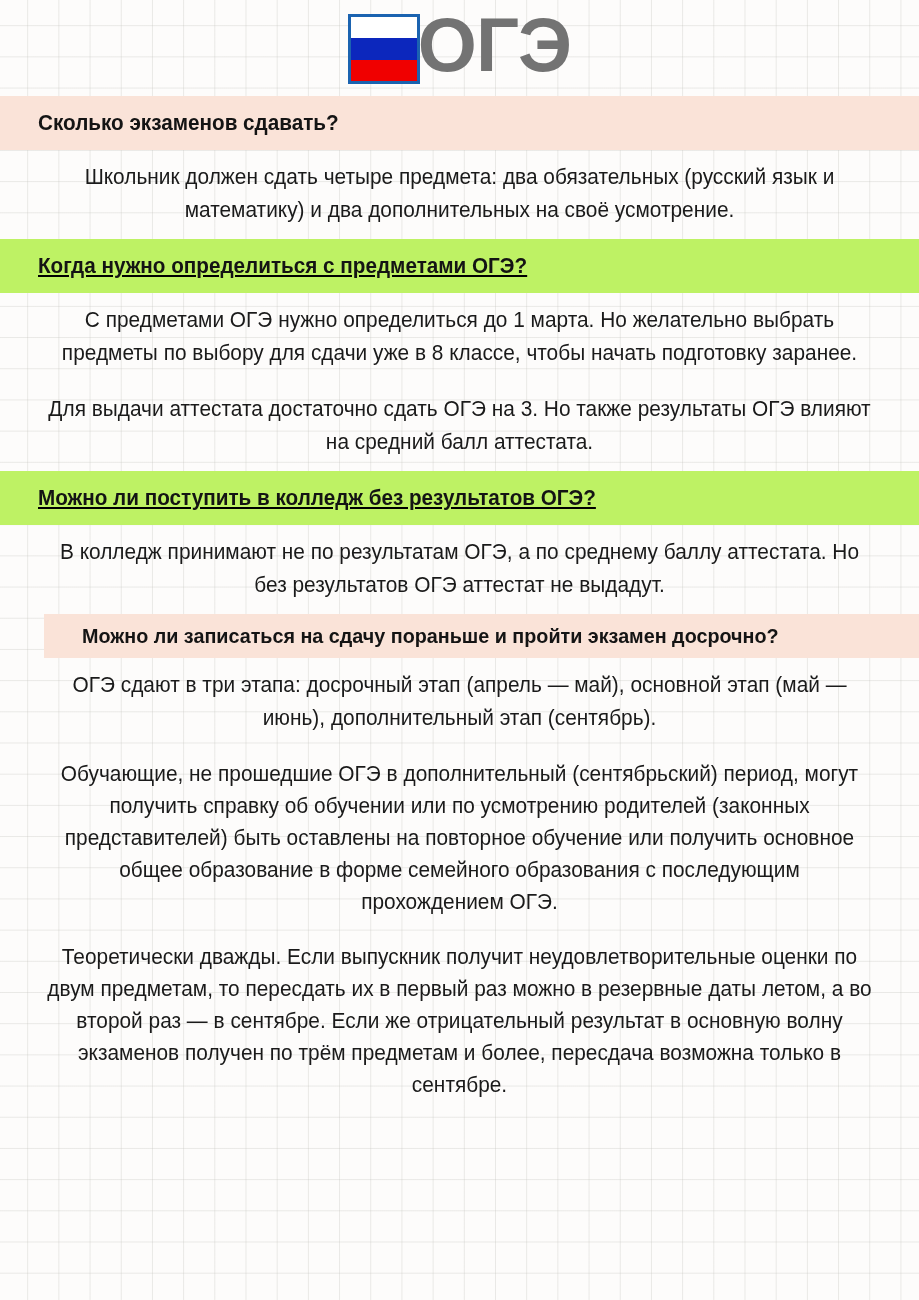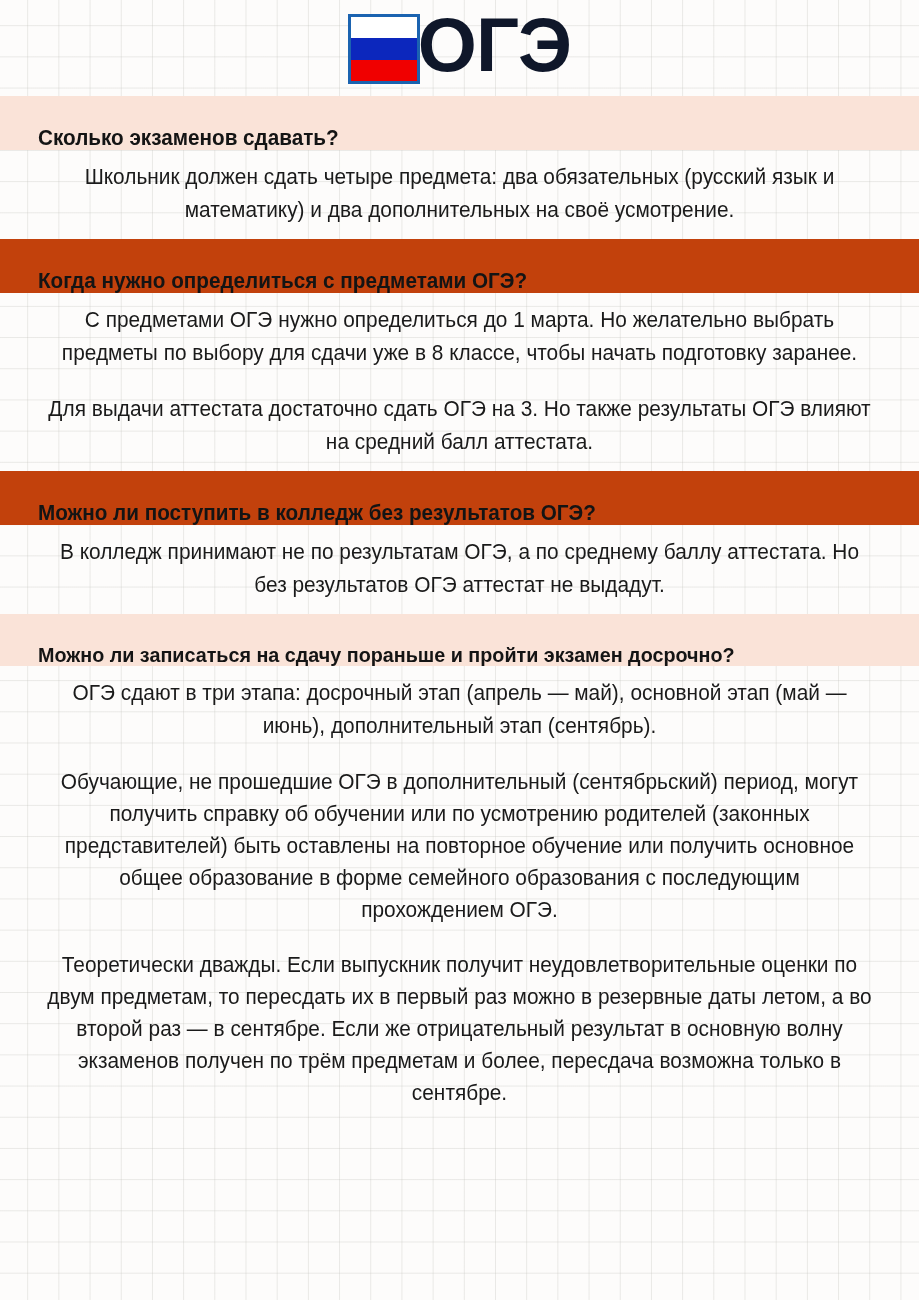"ОГЭ" .logo-text { color: #0f172a -> #737373 }
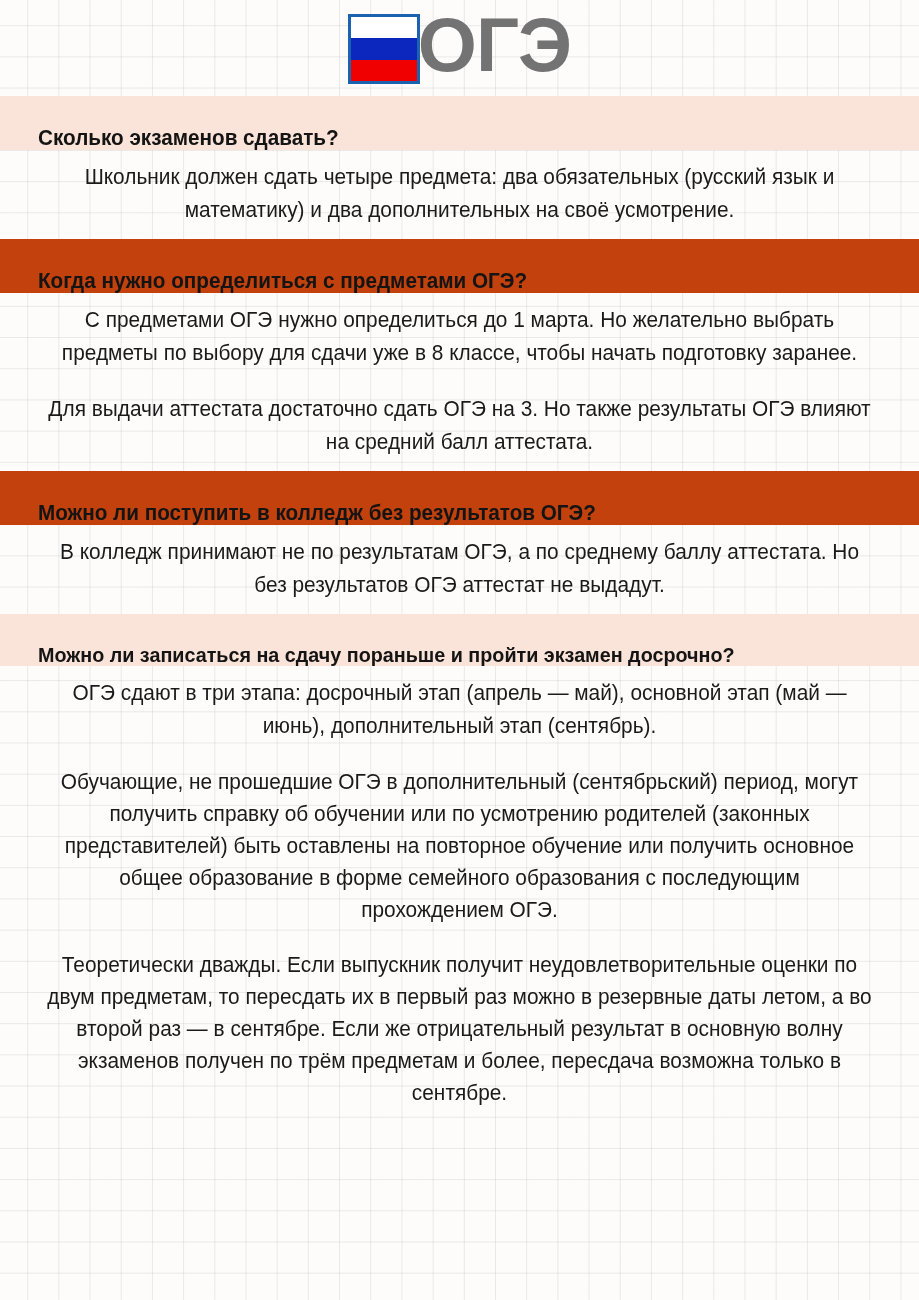"Сколько экзаменов сдавать?" .qbar { align-items: flex-end -> center }
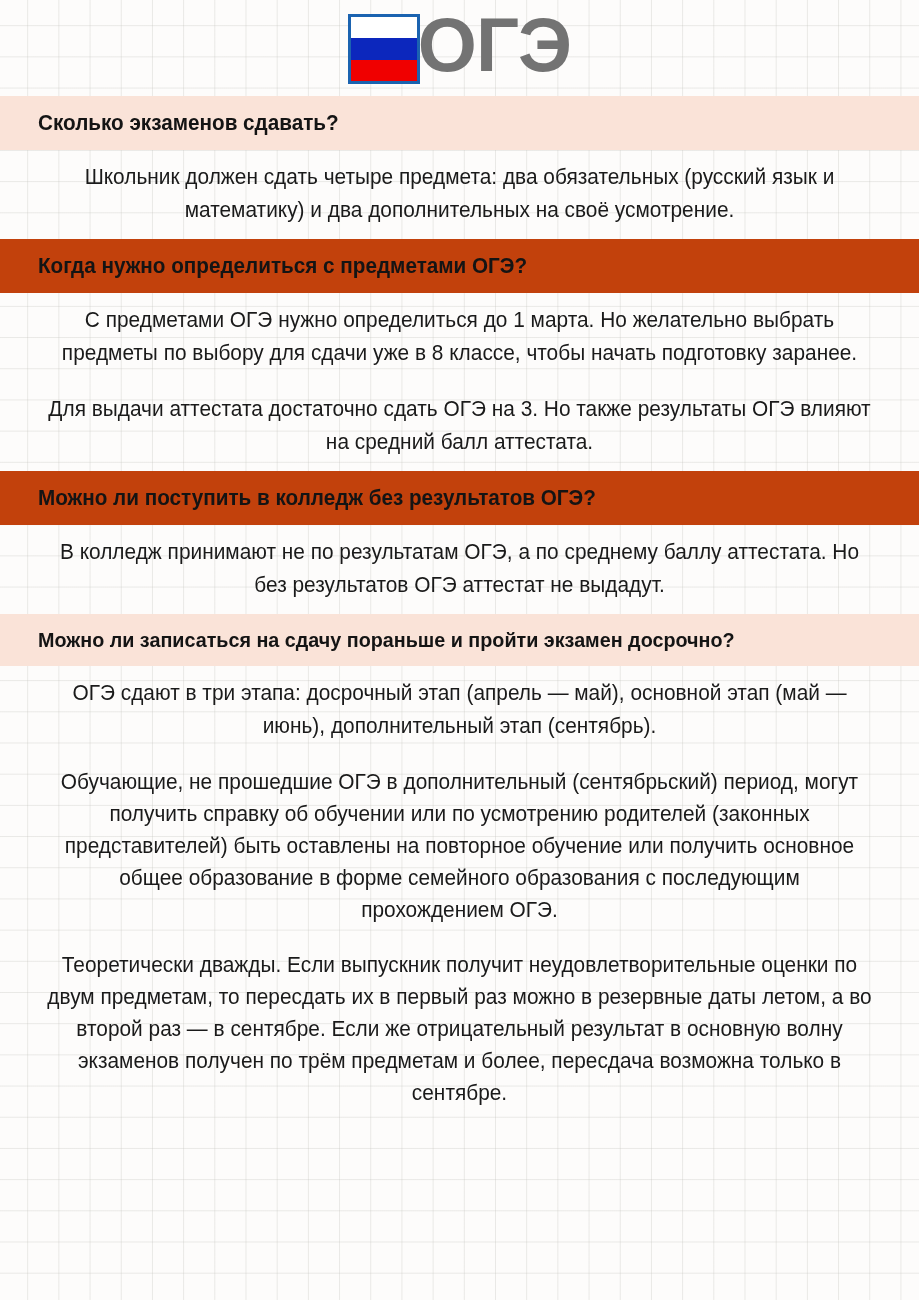"Когда нужно определиться с предметами" .qbar.blue { background: #c2410c -> #bef264; text-decoration: none -> underline }
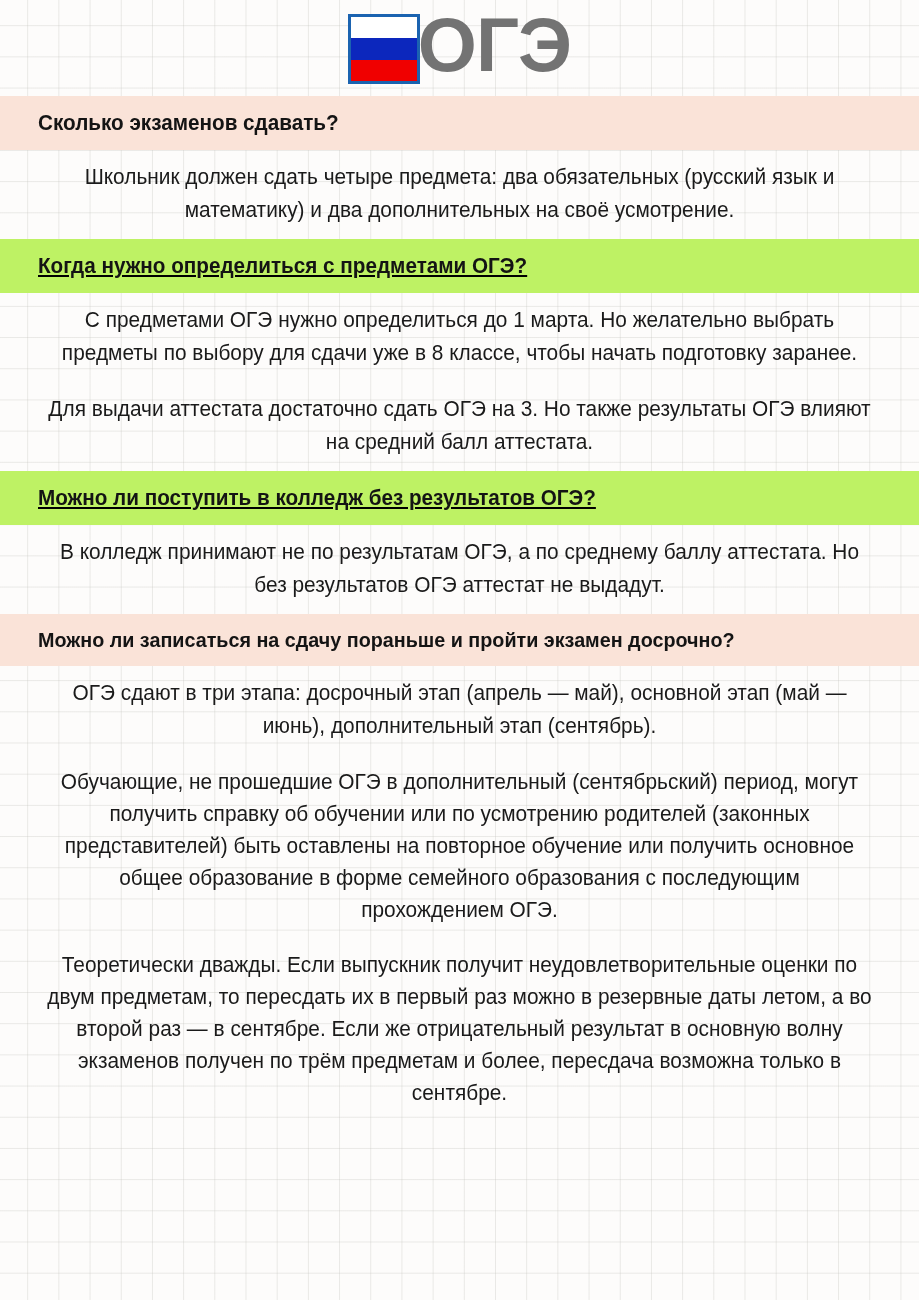"Можно ли записаться на сдачу" .qbar.h52 { height: 52px -> 44px; margin-left: none -> 44px }
